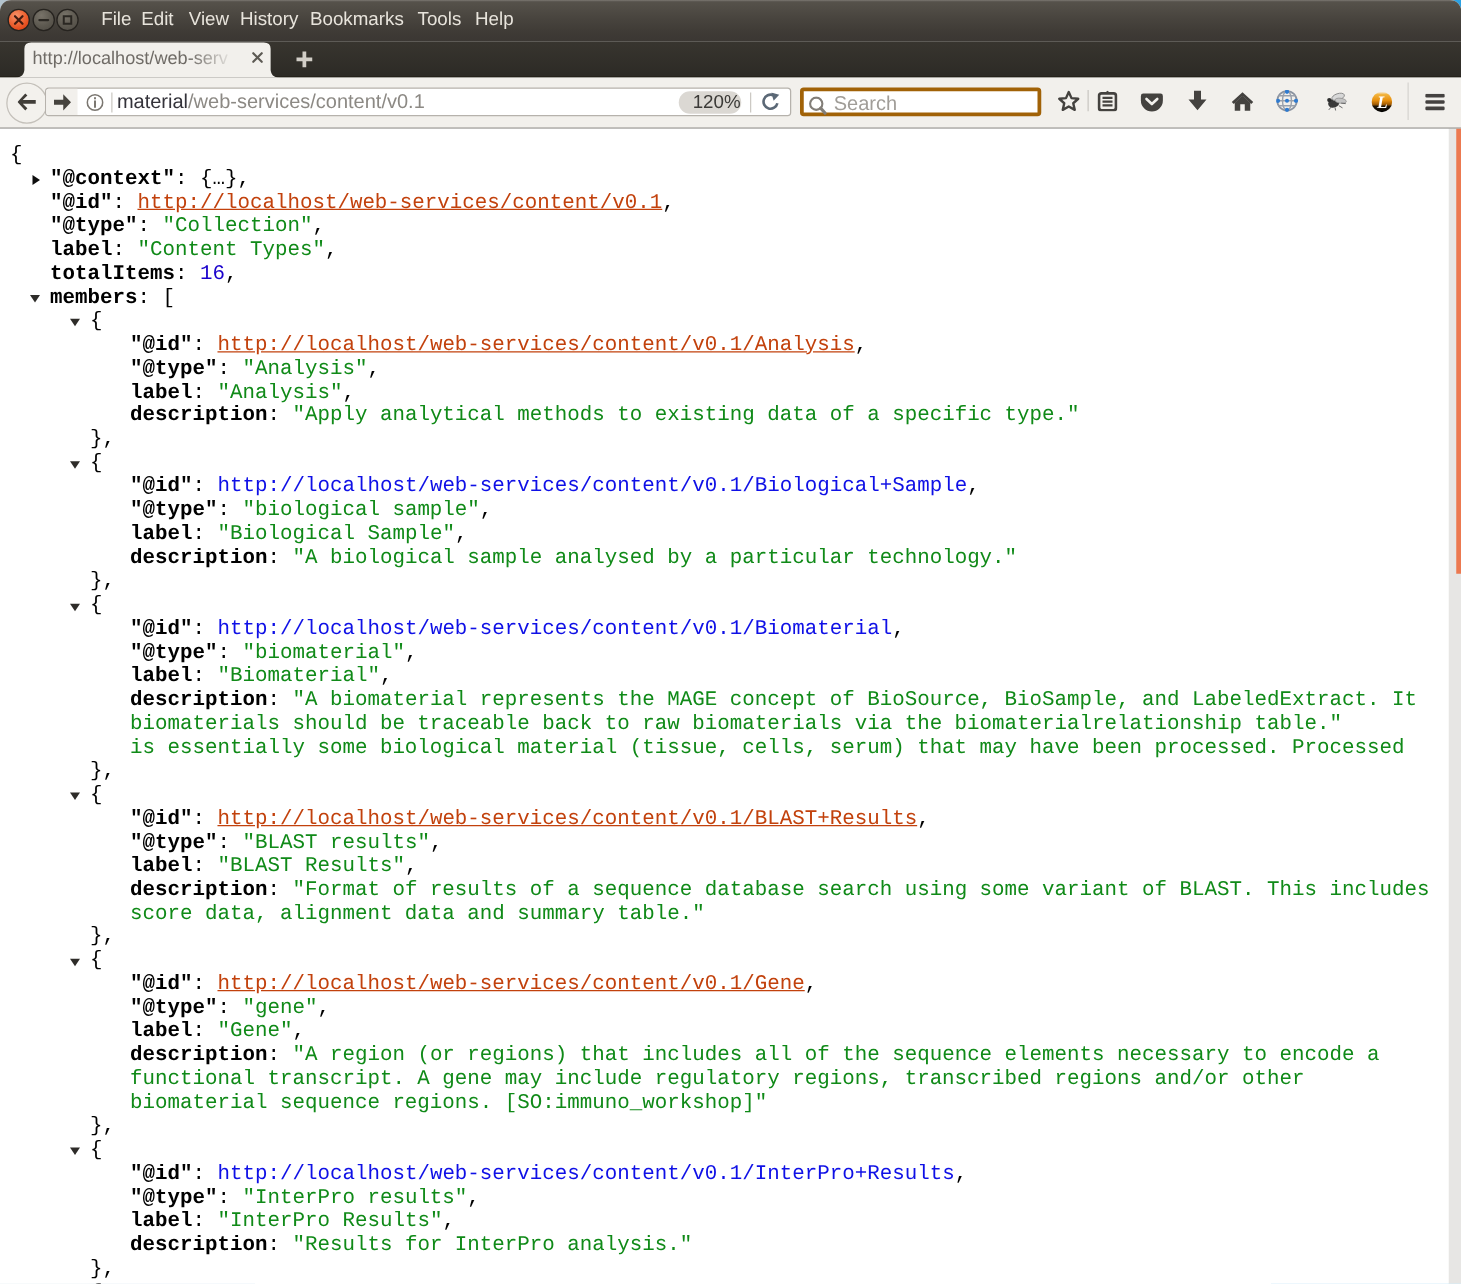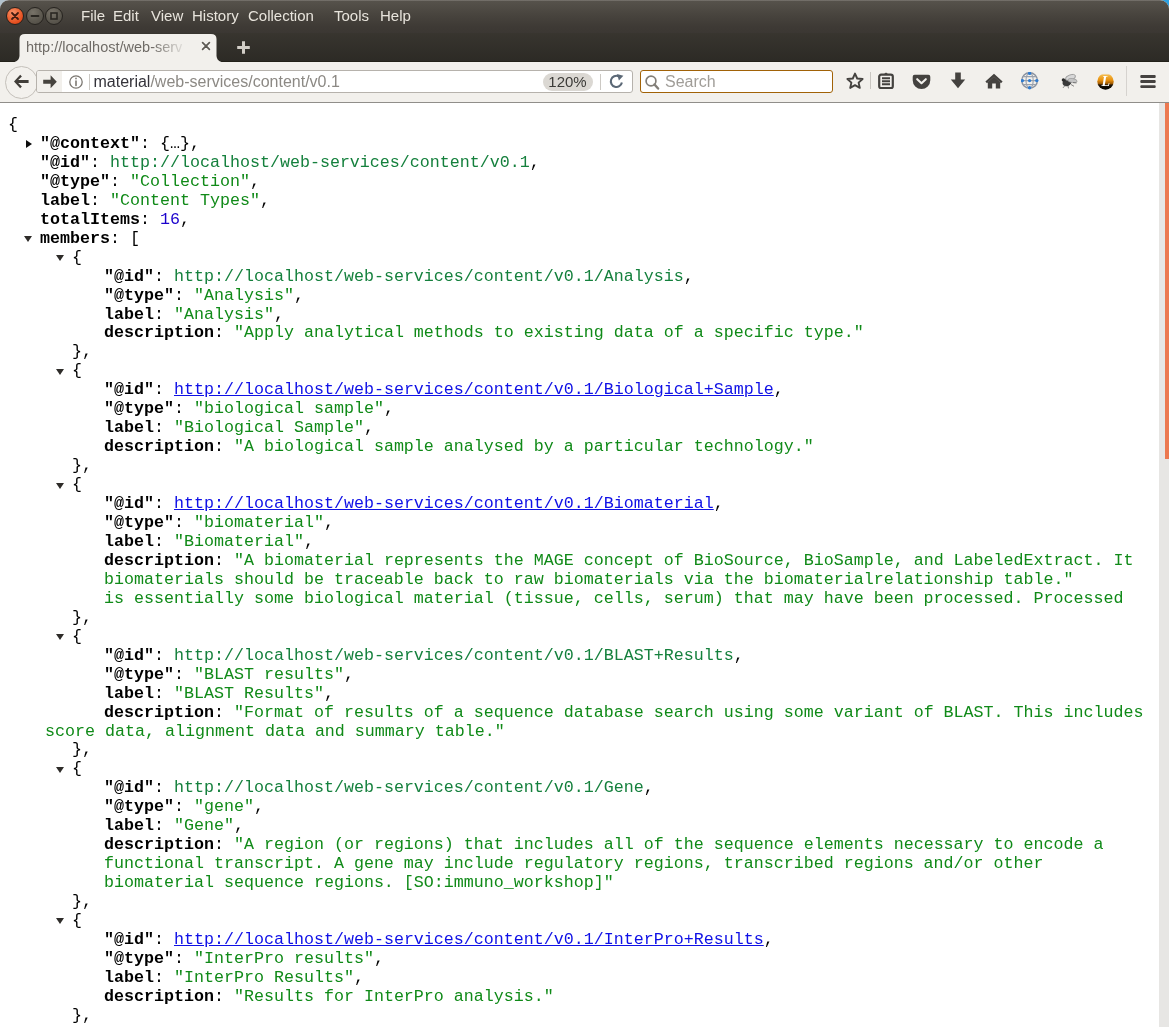"Collection" span { text: Collection -> Bookmarks }
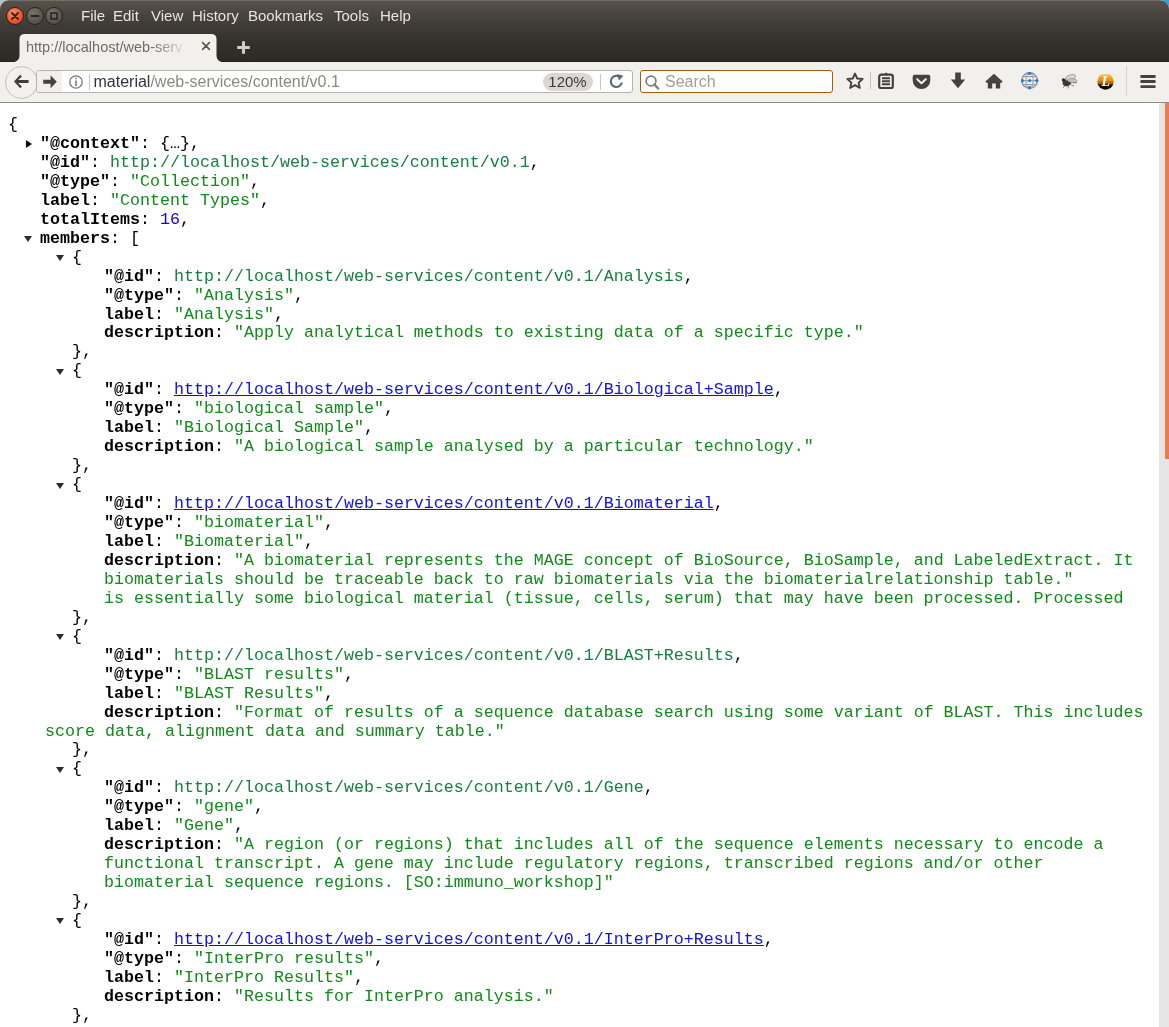"120%" #zoom { text-align: center -> right }
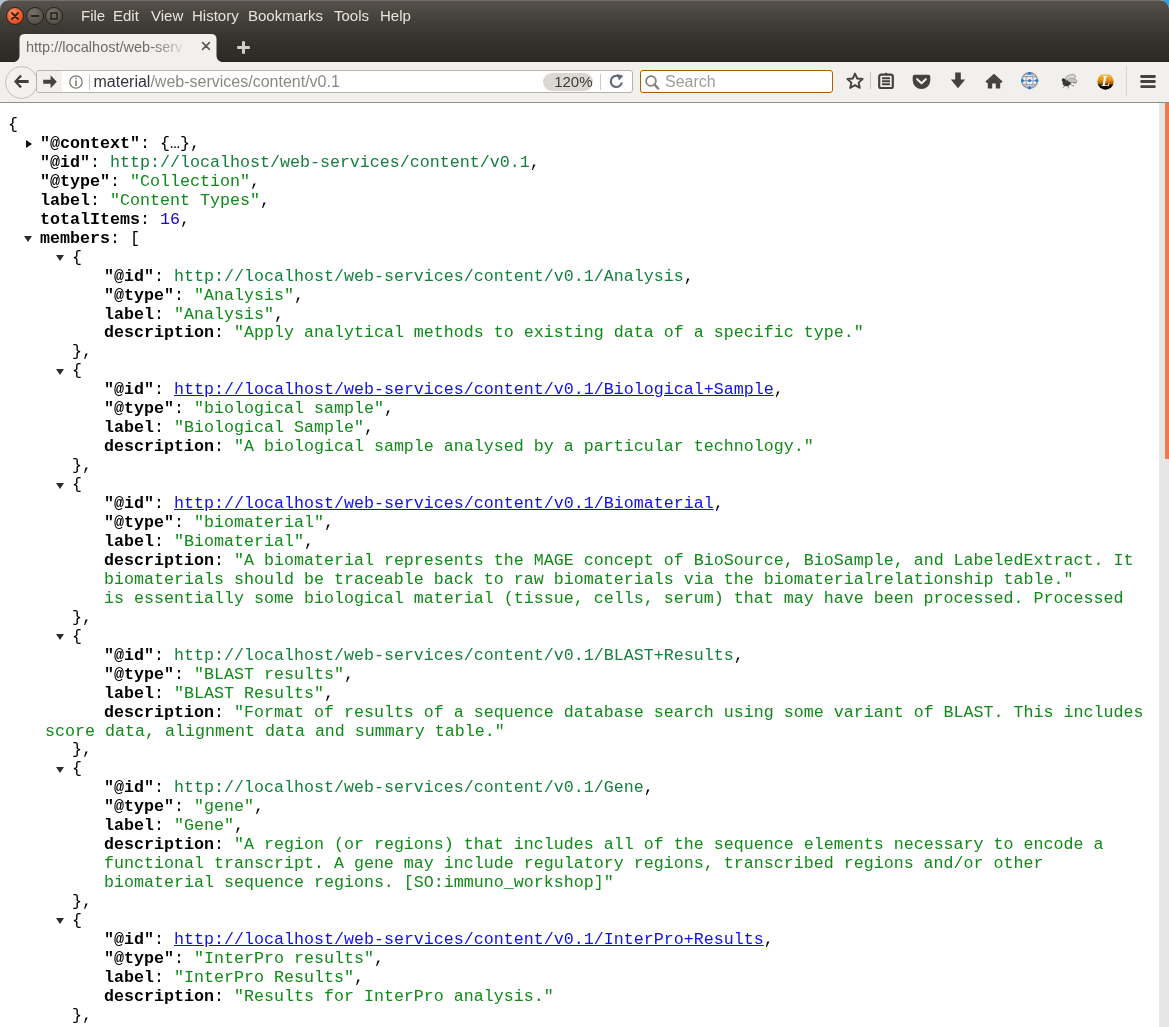"Search" #searchbox { border: 1px solid #a16207 -> 3px solid #a16207 }
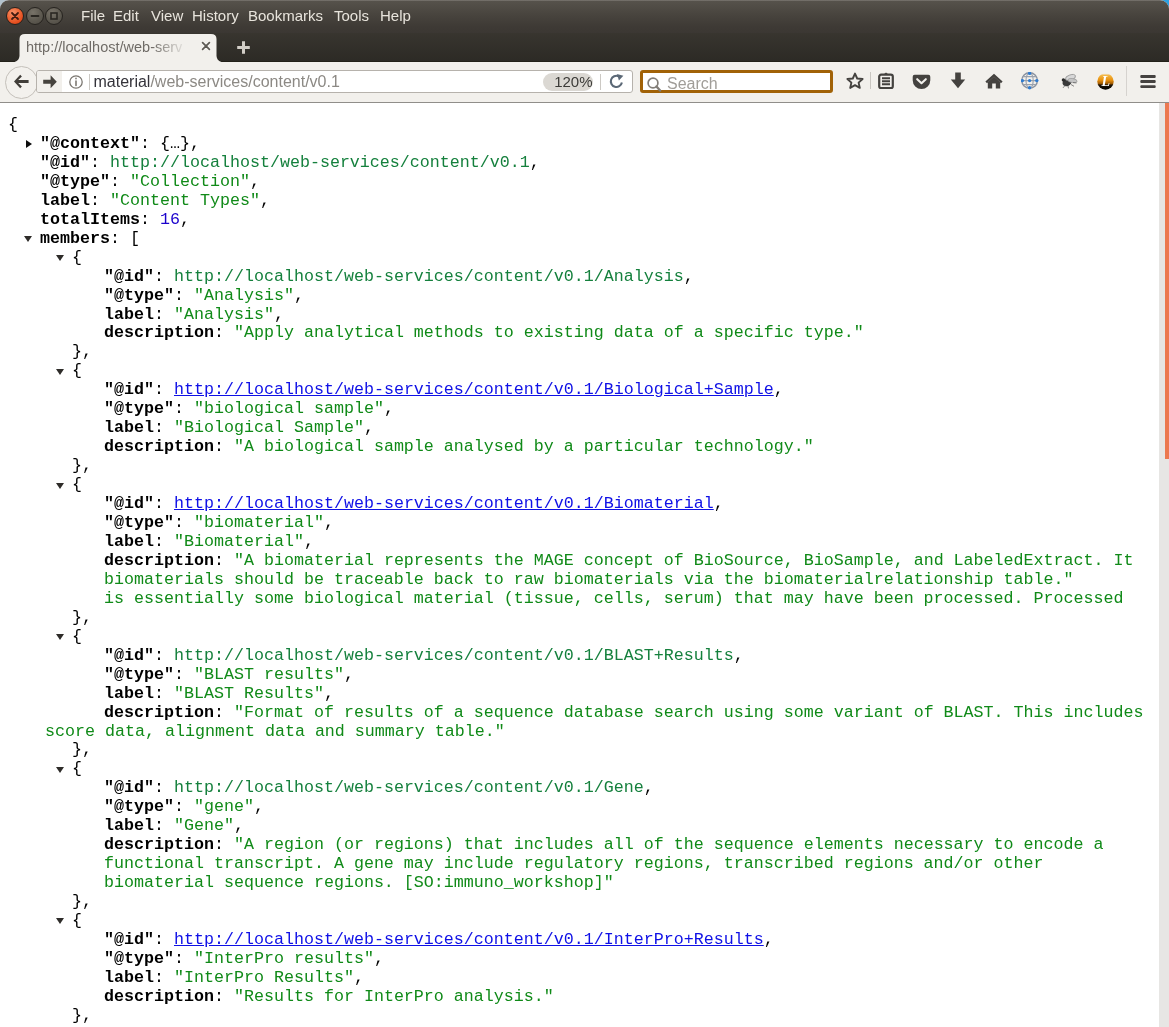"http://localhost/web-services/content/v0.1" #c .a { color: #15803d -> #c2410c; text-decoration: none -> underline }
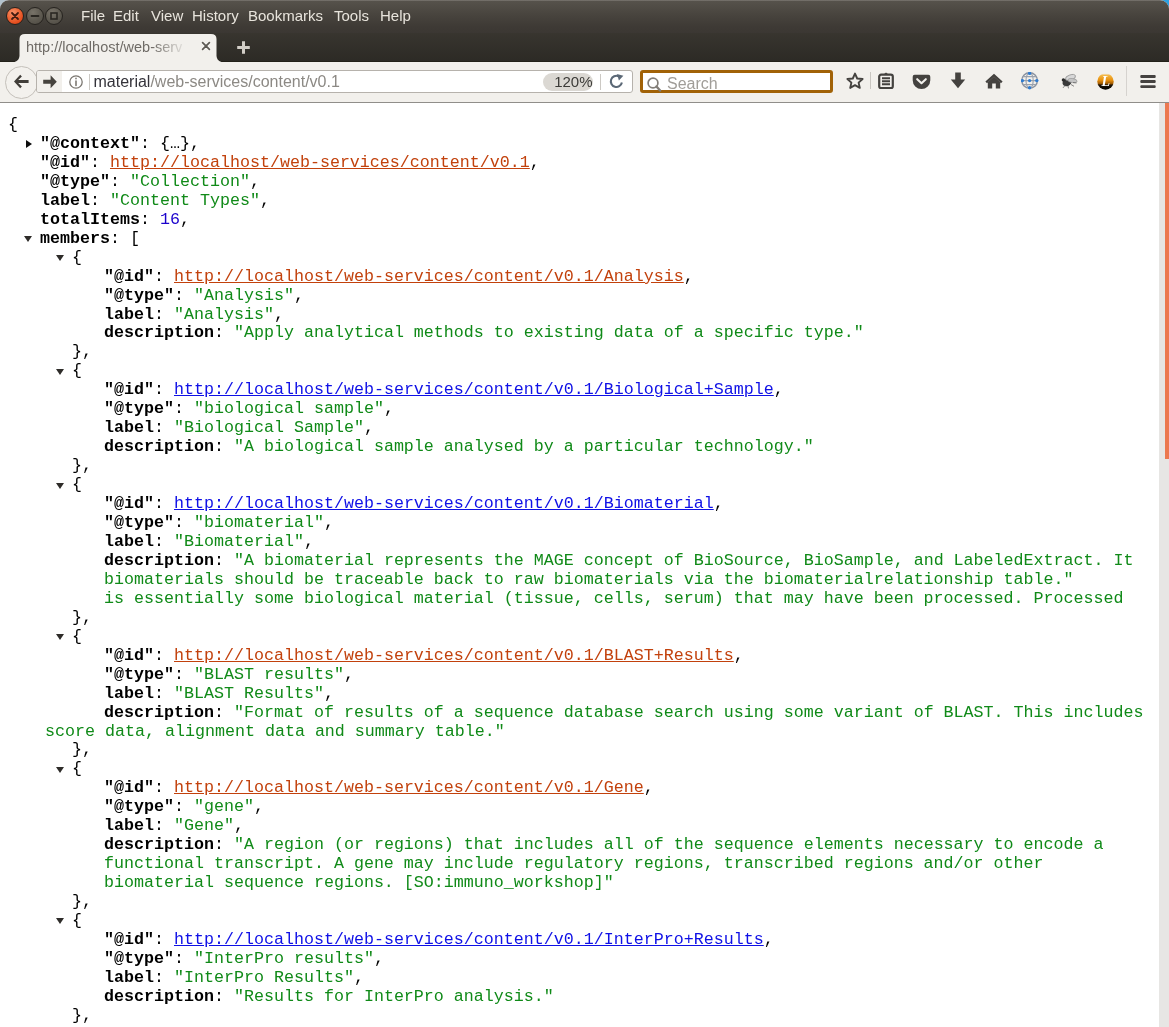"http://localhost/web-services/content/v0.1/Biolo" #c .u { text-decoration: underline -> none }
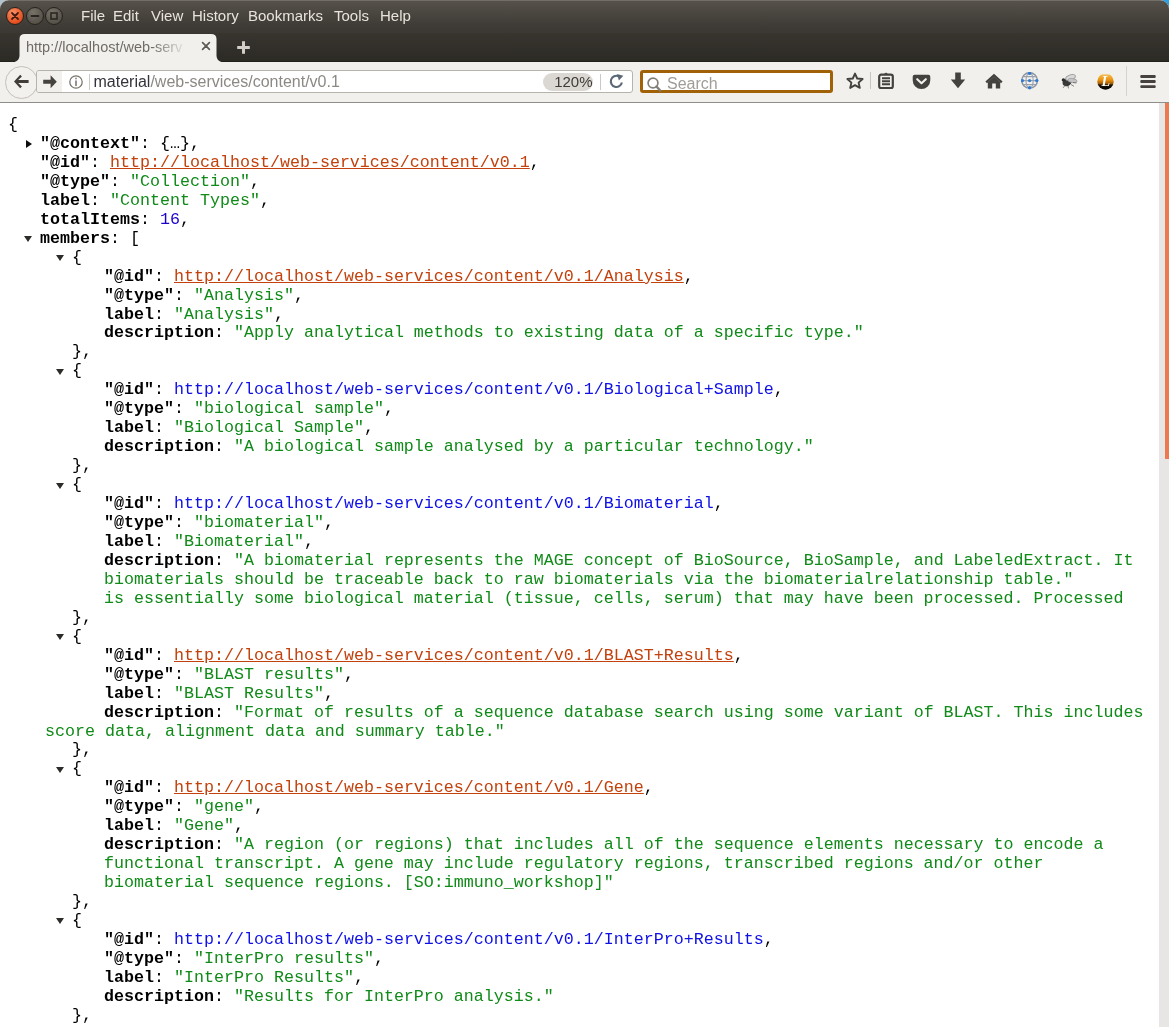"score data, alignment data and" div.l { padding-left: 45px -> 104px }
